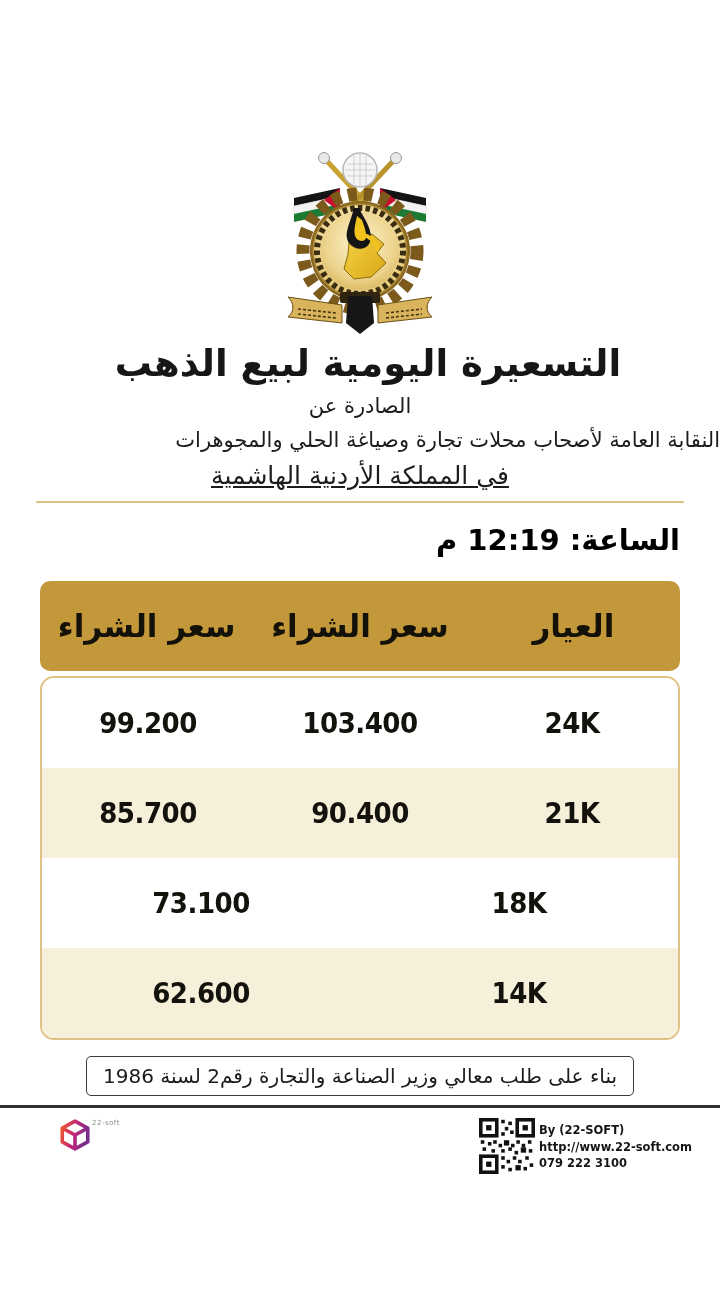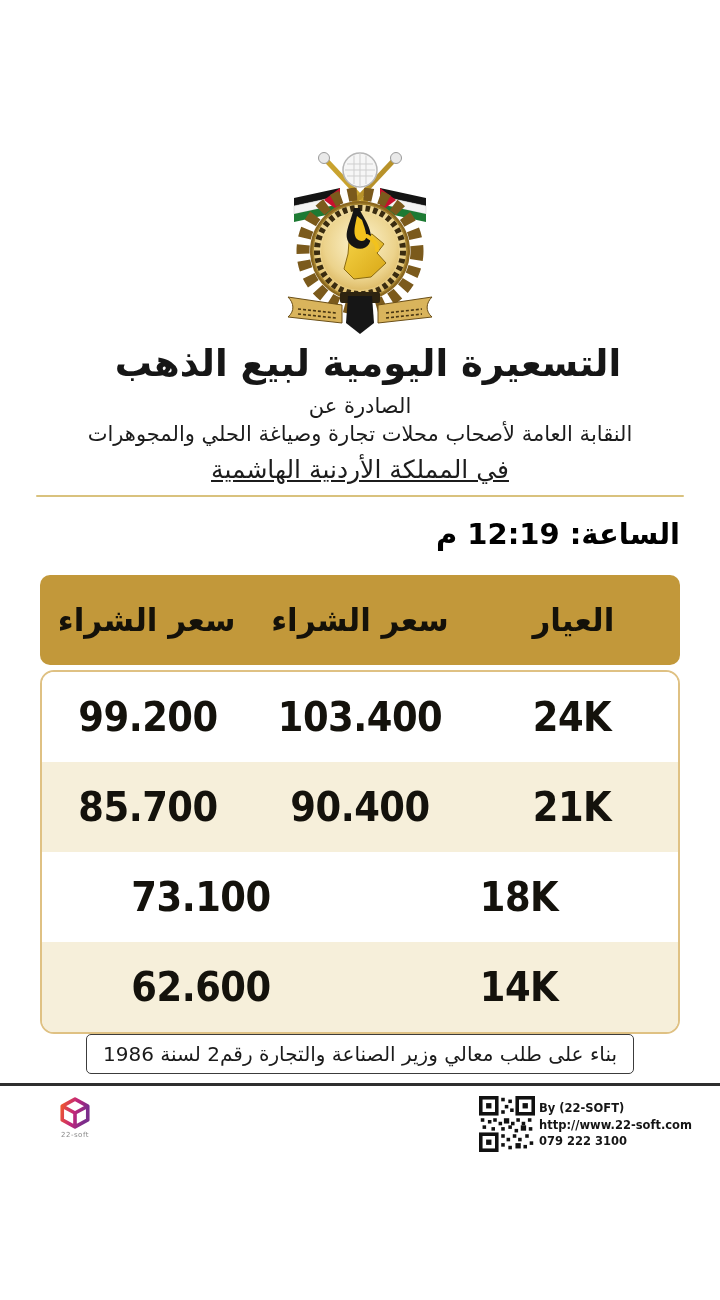"النقابة العامة لأصحاب محلات تجارة" .sub2 { margin-top: 4px -> 10px; text-align: center -> none }
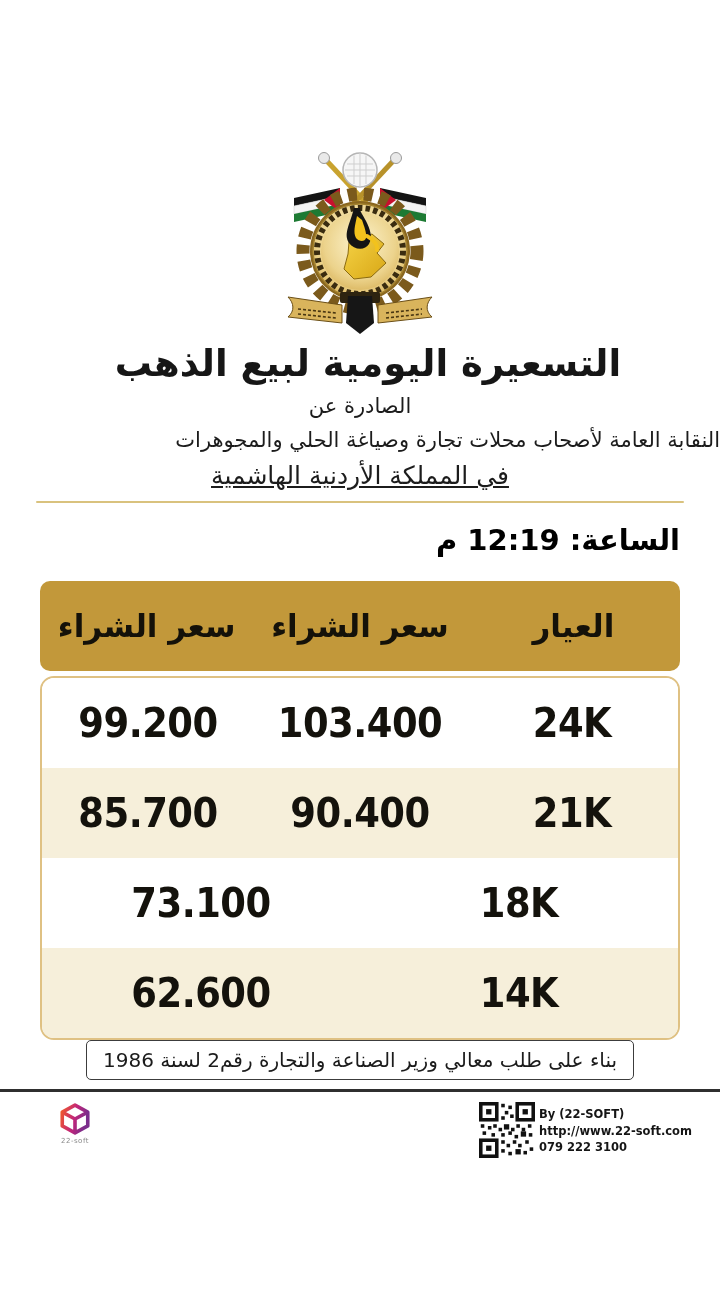"99.200" .t-row .td { font-size: 41px -> 29px }
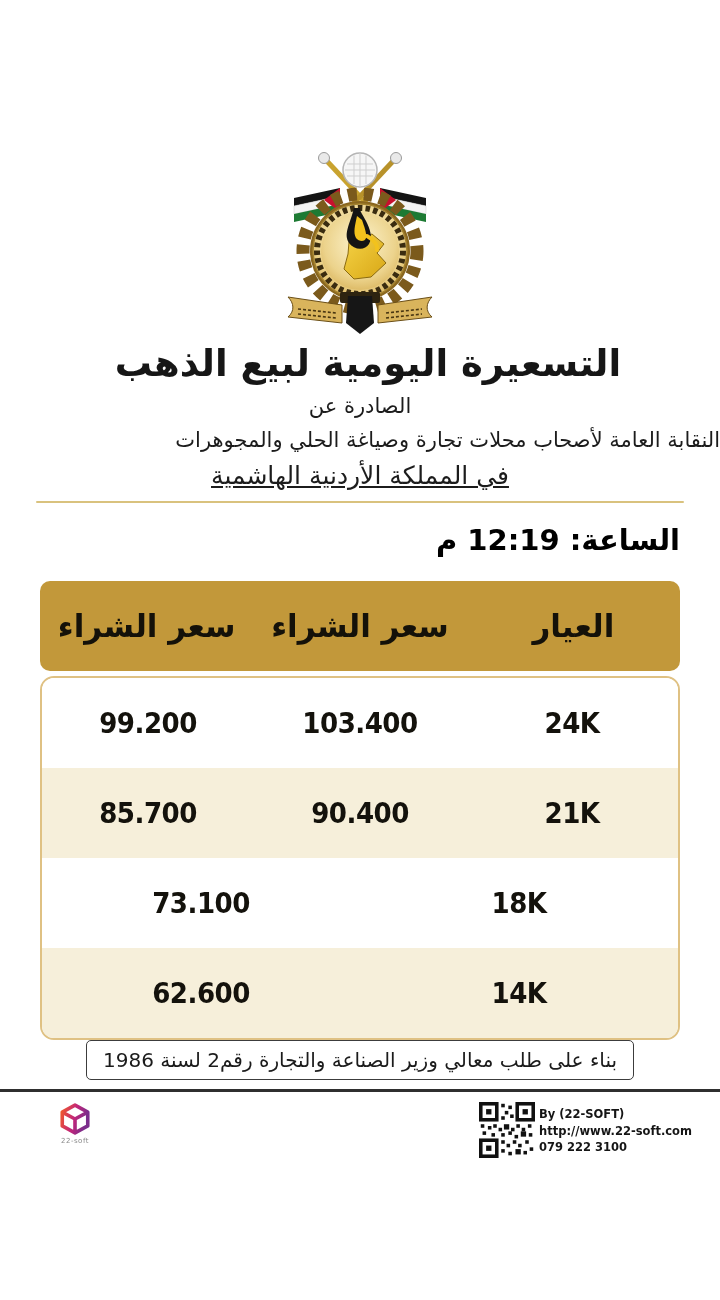"بناء على طلب معالي وزير" .note-wrap { margin-top: 0 -> 16px }
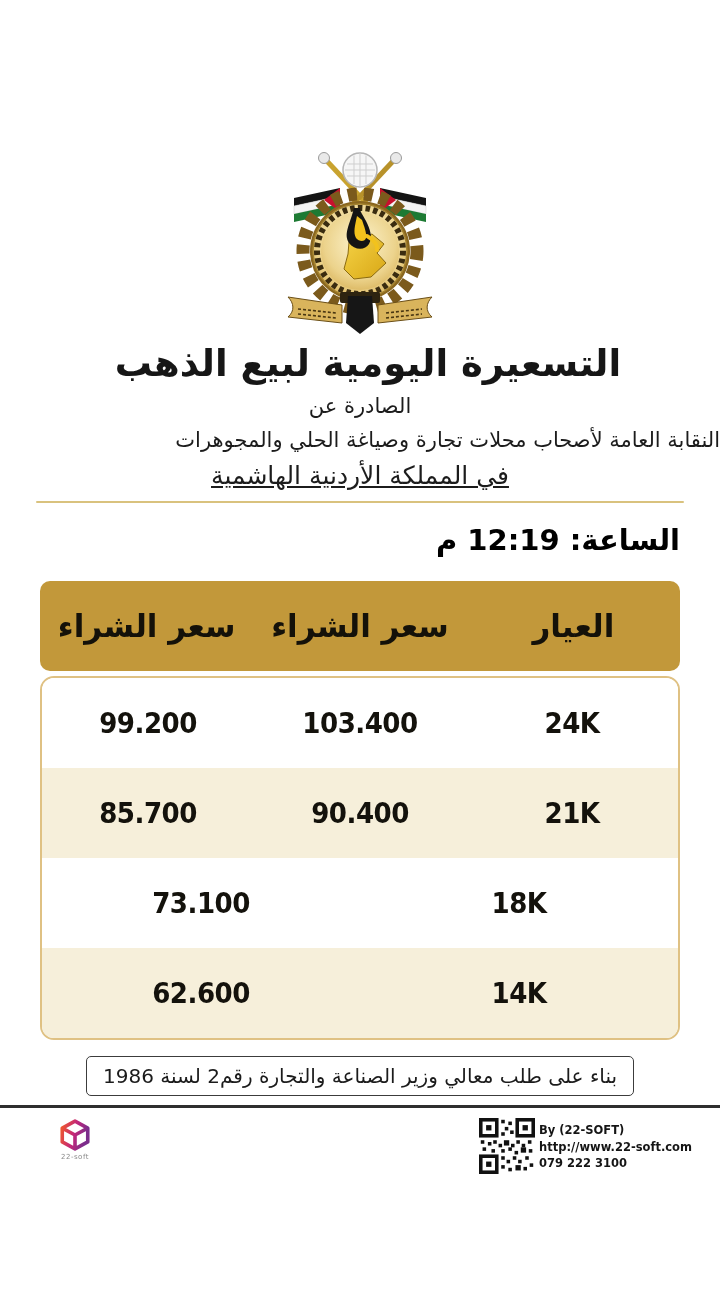"22-soft" .brand { align-items: center -> none; flex-direction: column -> row }
